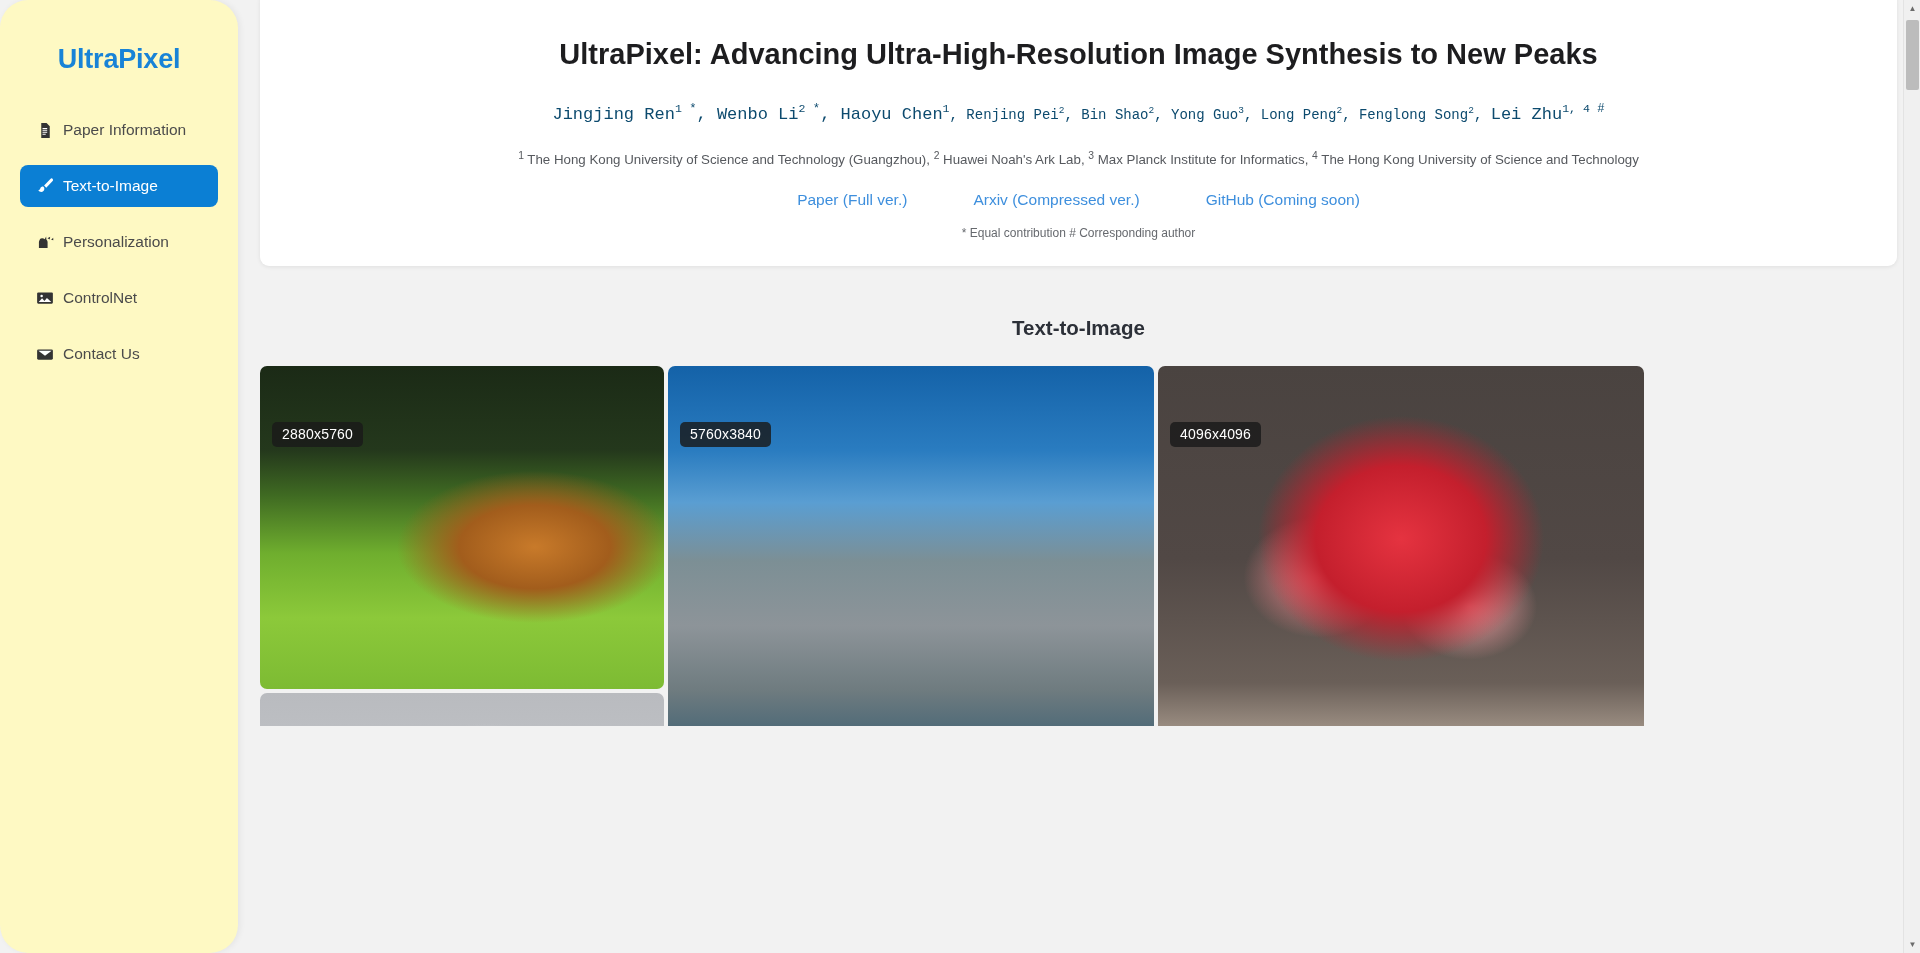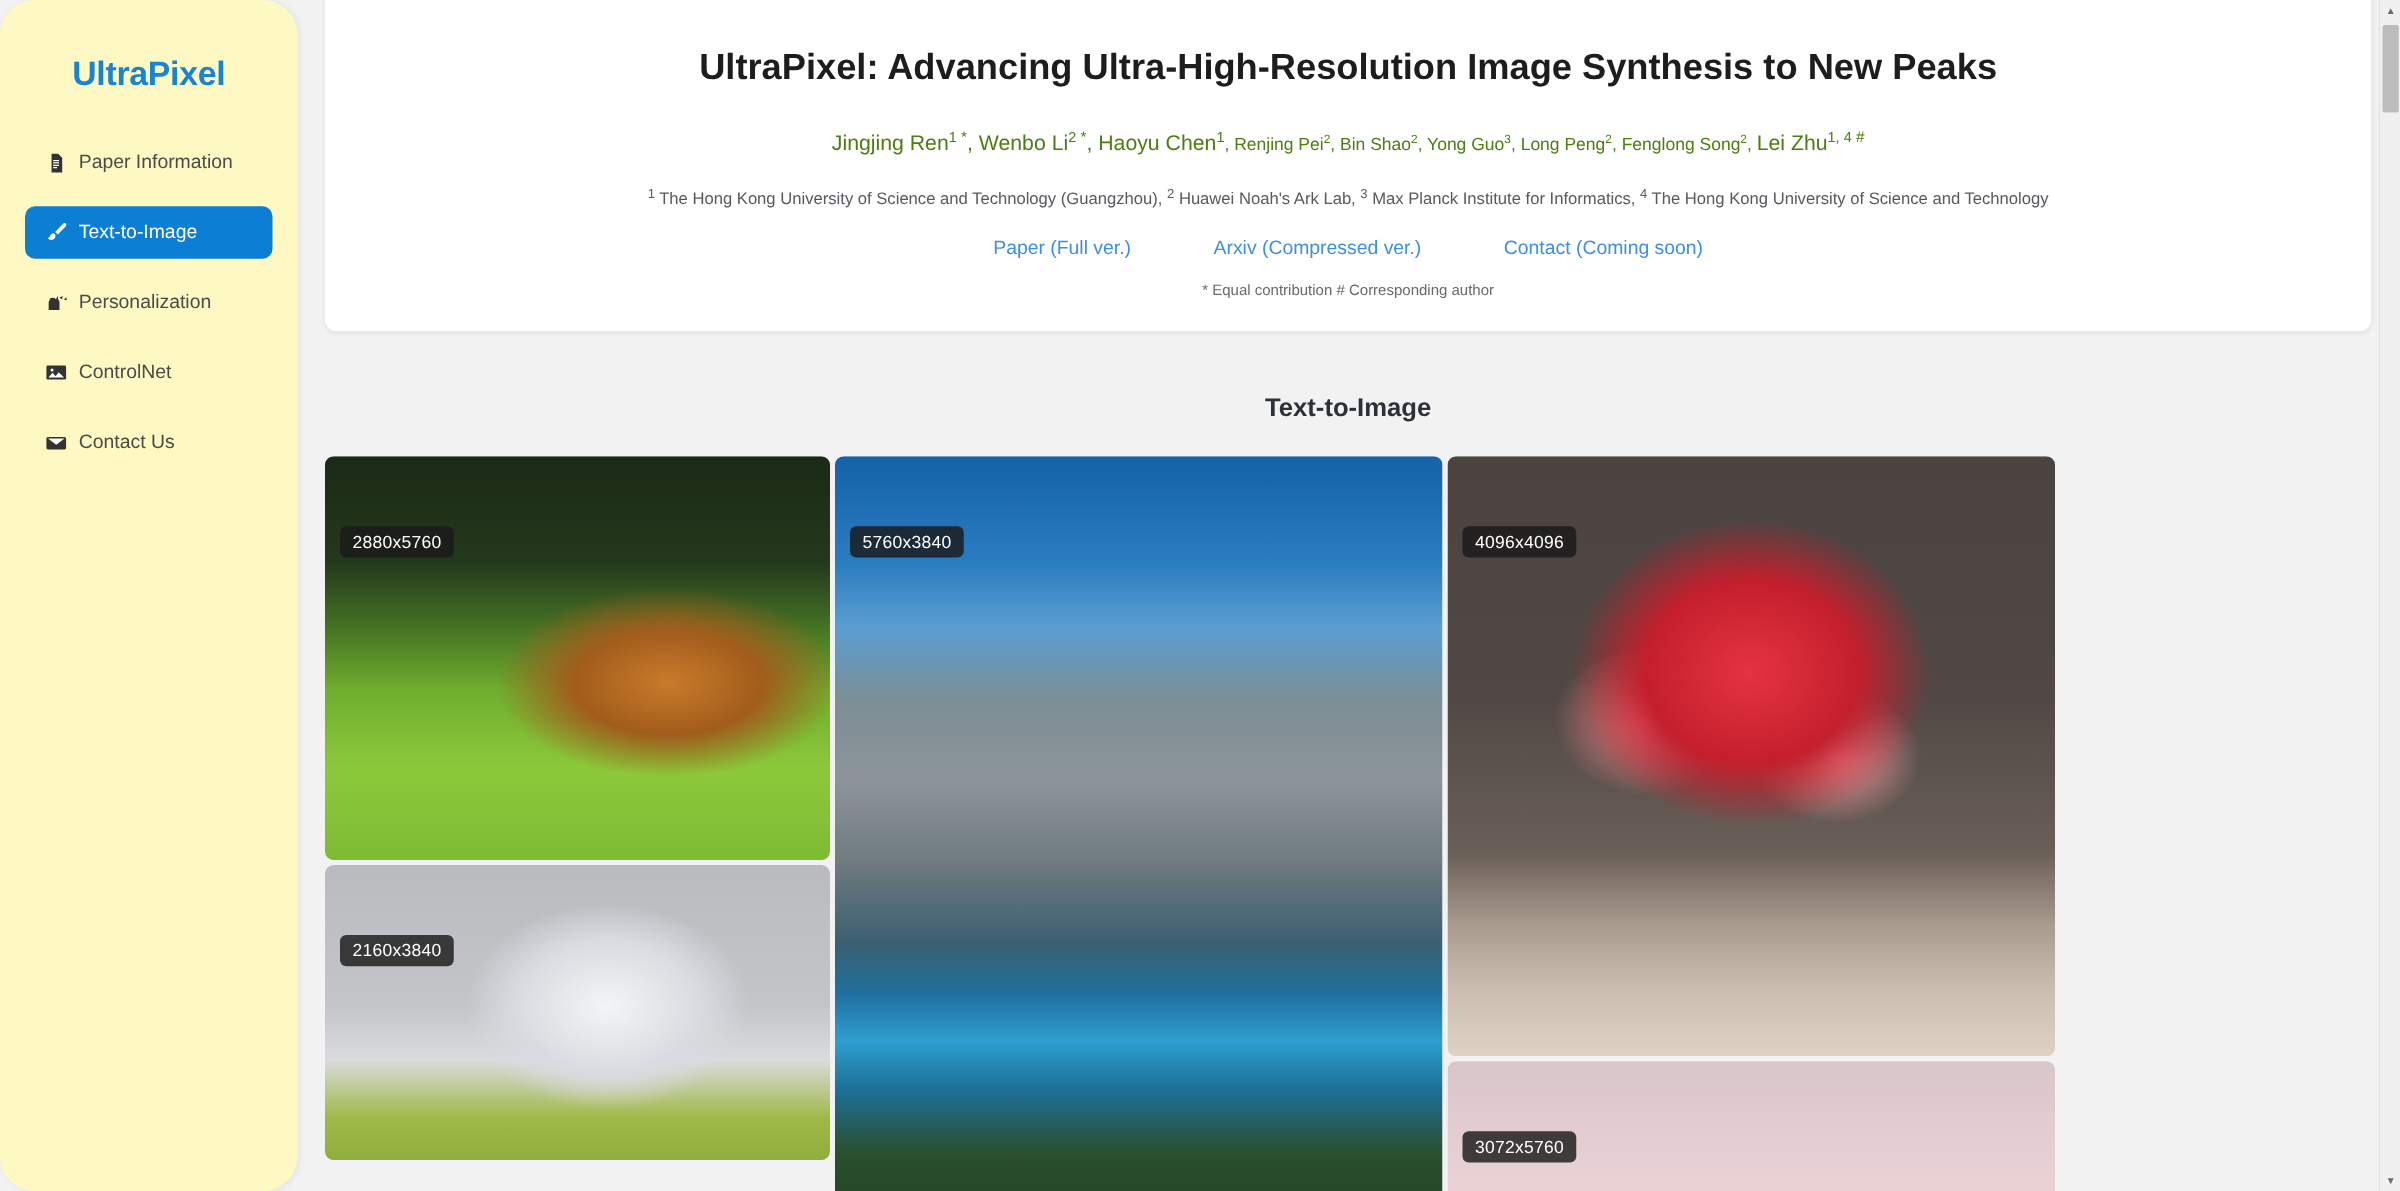"UltraPixel: Advancing" .main { height: 953px -> 726px }
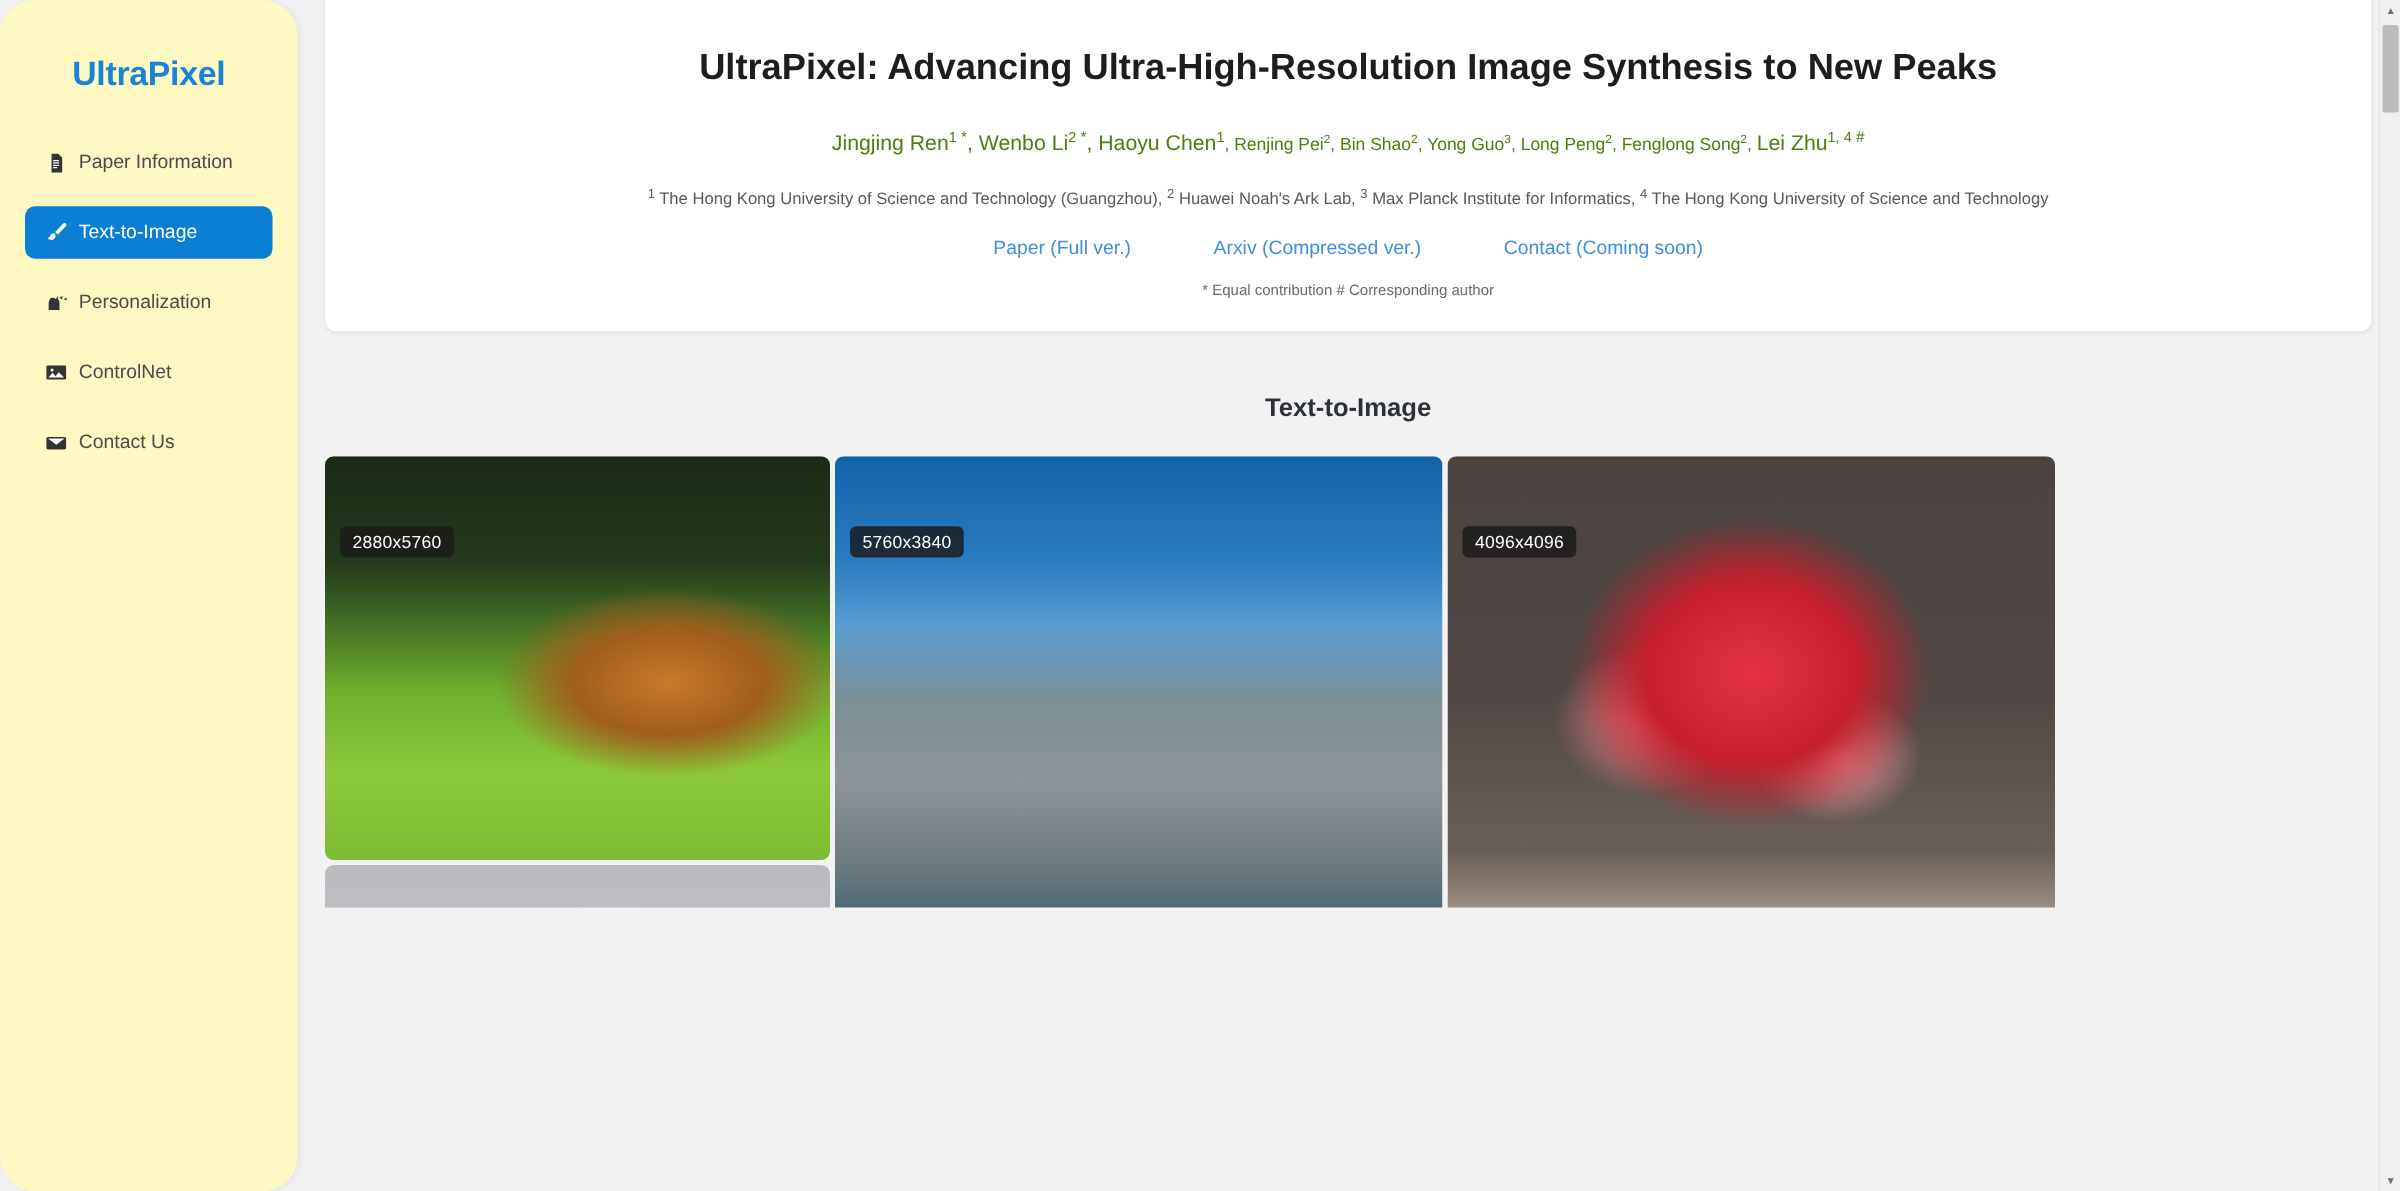"Jingjing Ren1 *, Wenbo Li2" .authors { color: #4d7c0f -> #0c4a6e; font-family: none -> Liberation Mono, monospace }
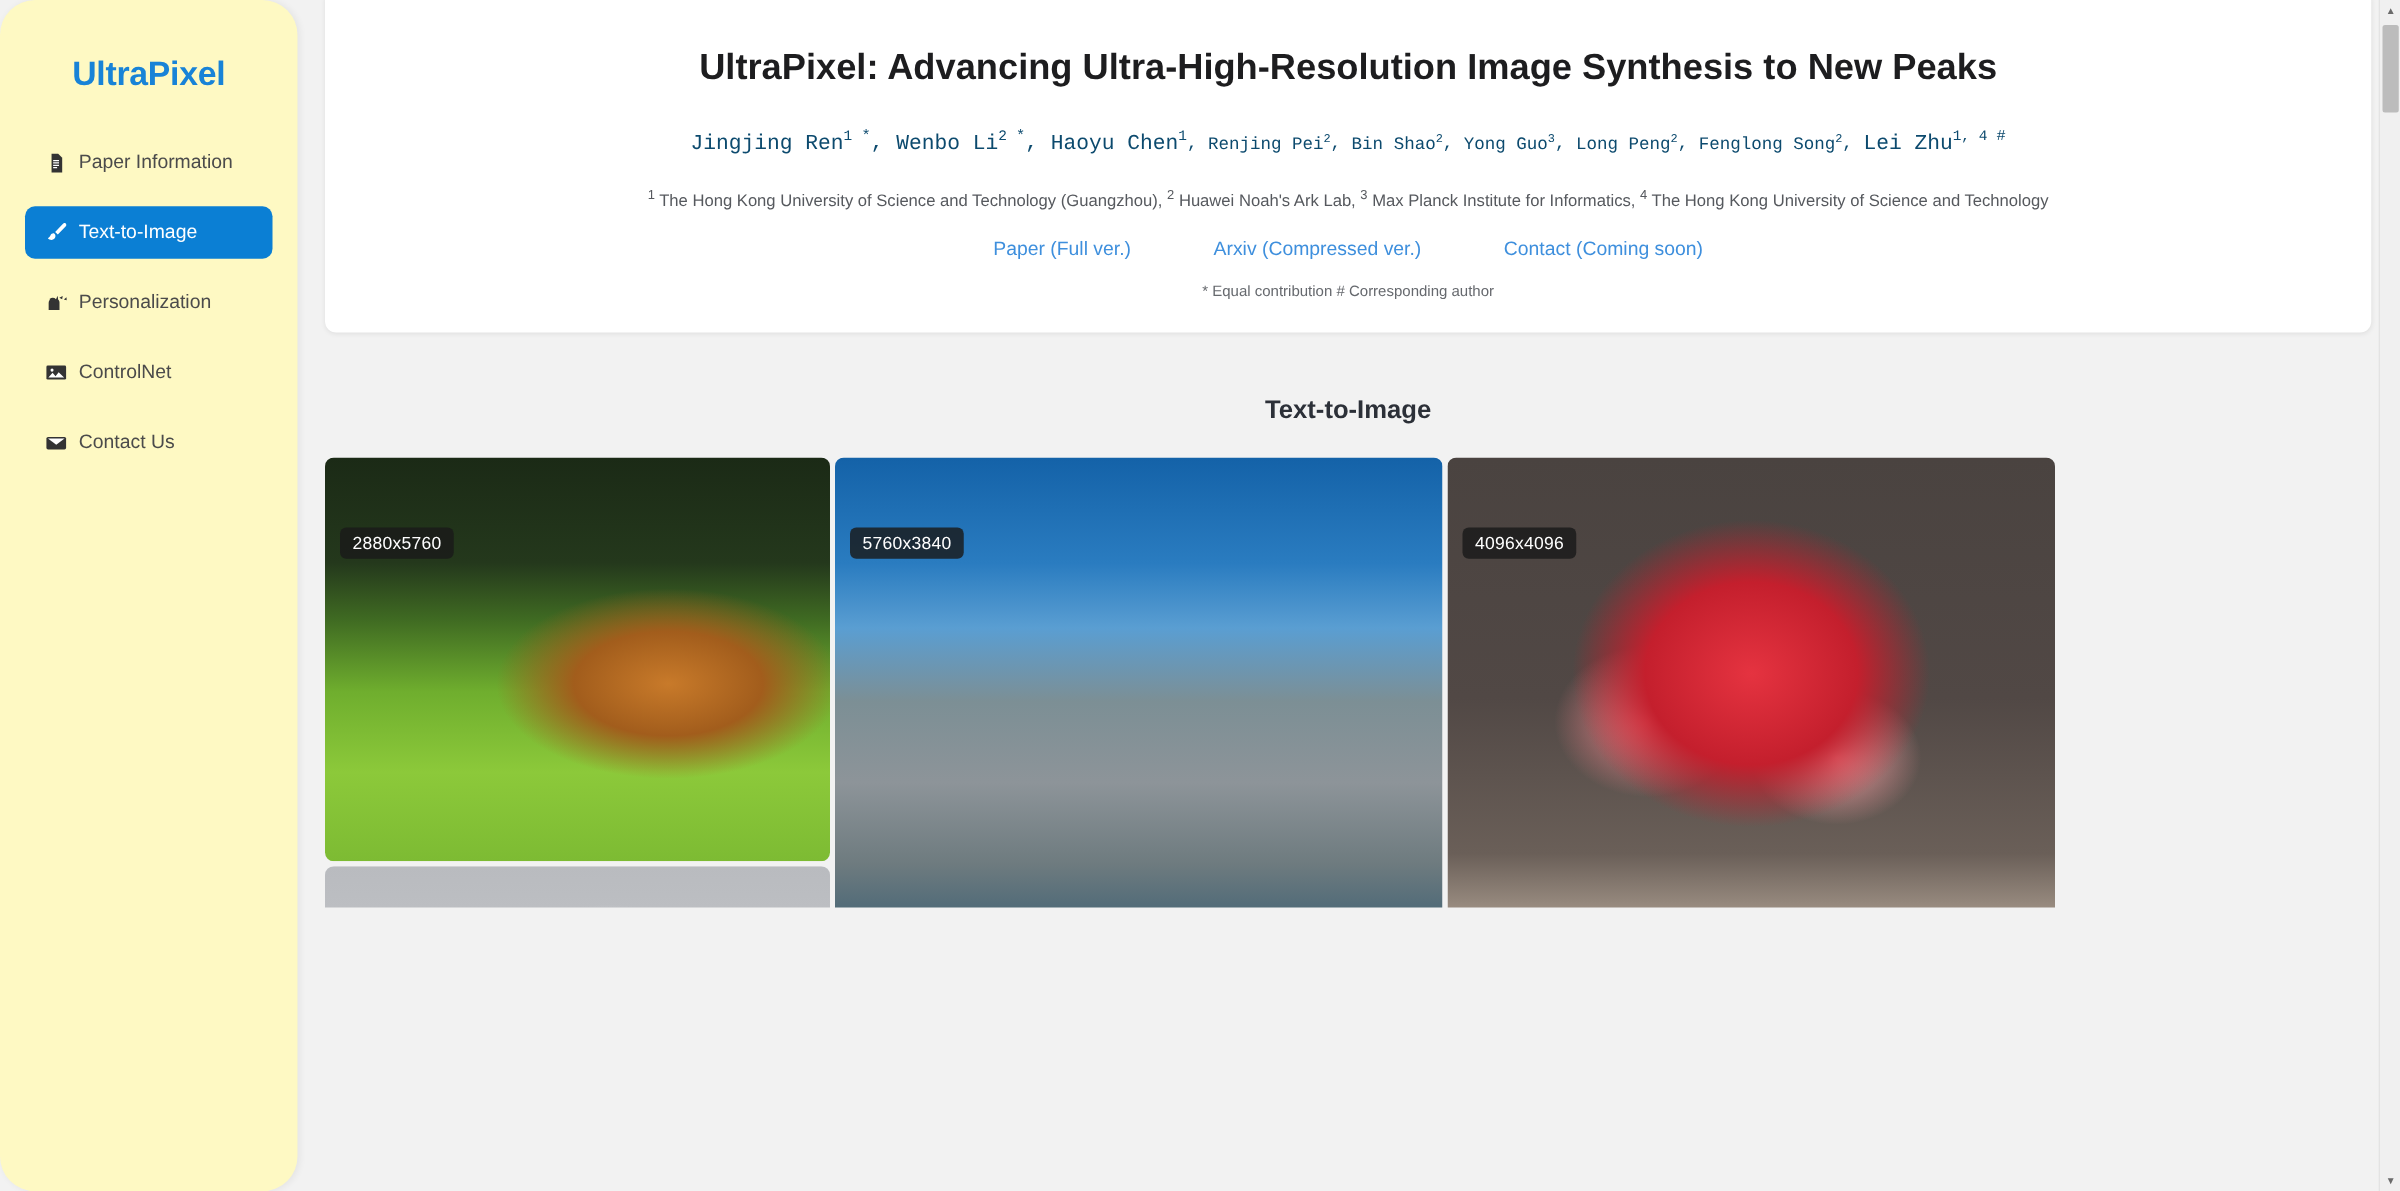"Contact (Coming soon)" a { text: Contact -> GitHub }
